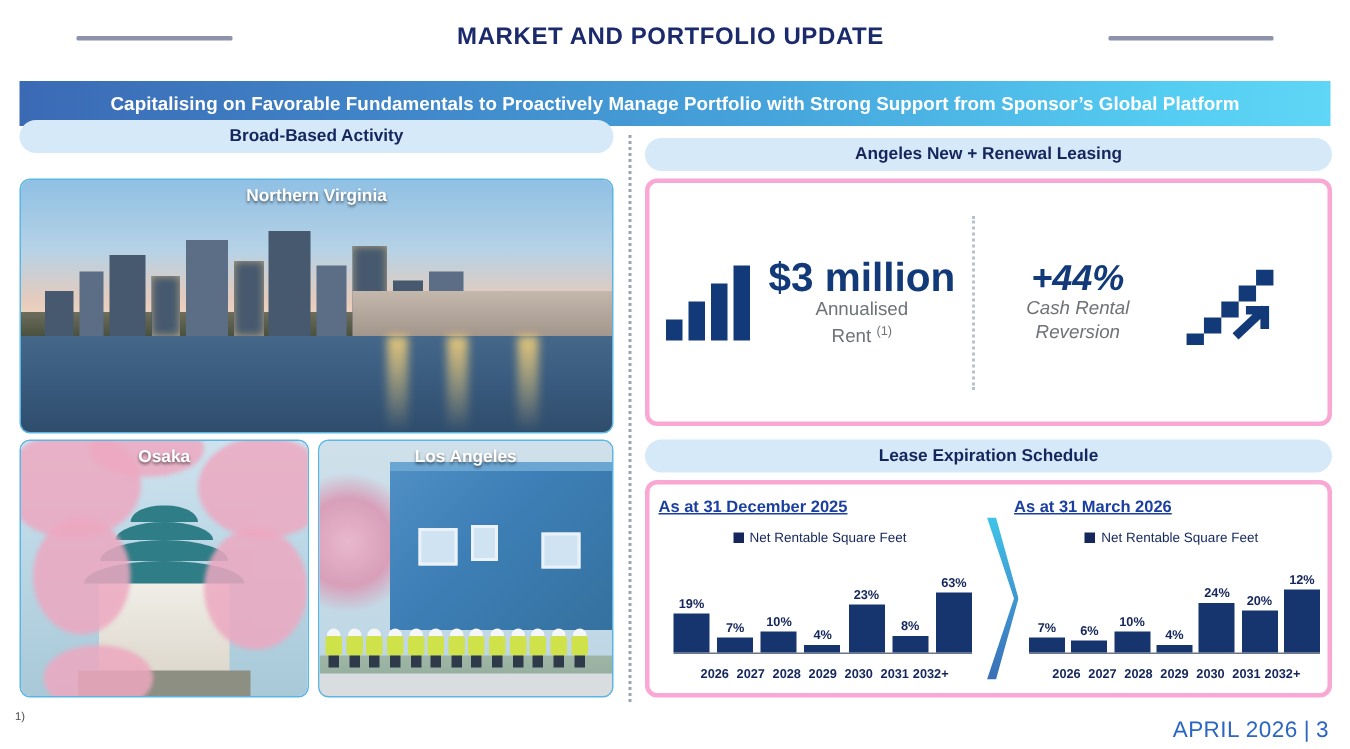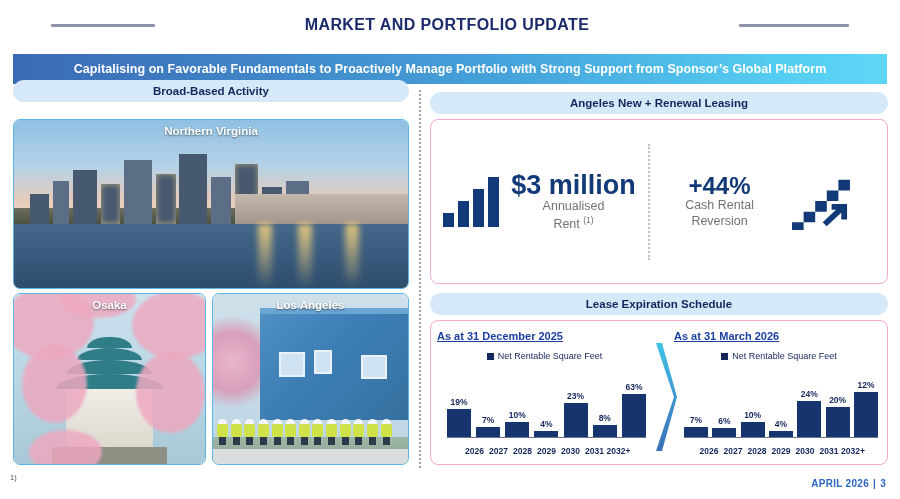"$3 million" .card { border: 1px solid #f9a8d4 -> 3px solid #f9a8d4 }
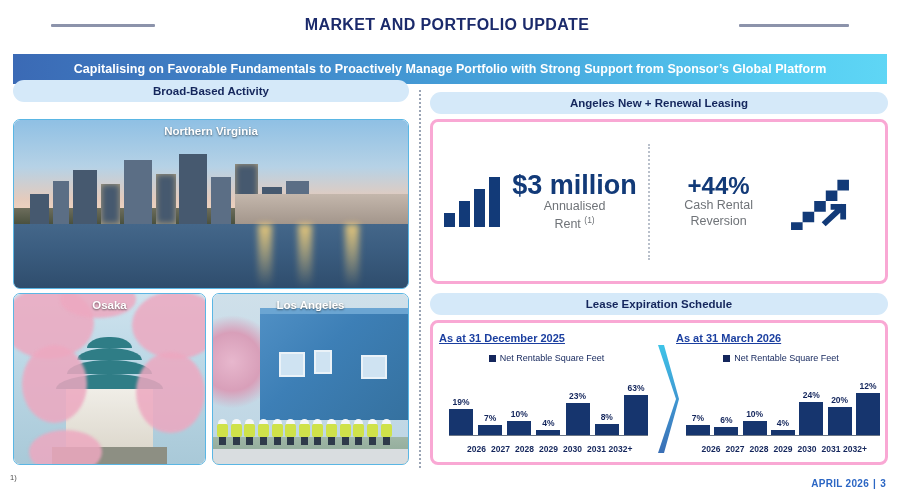"+44%" div.stat-text-wrap { font-style: none -> italic }
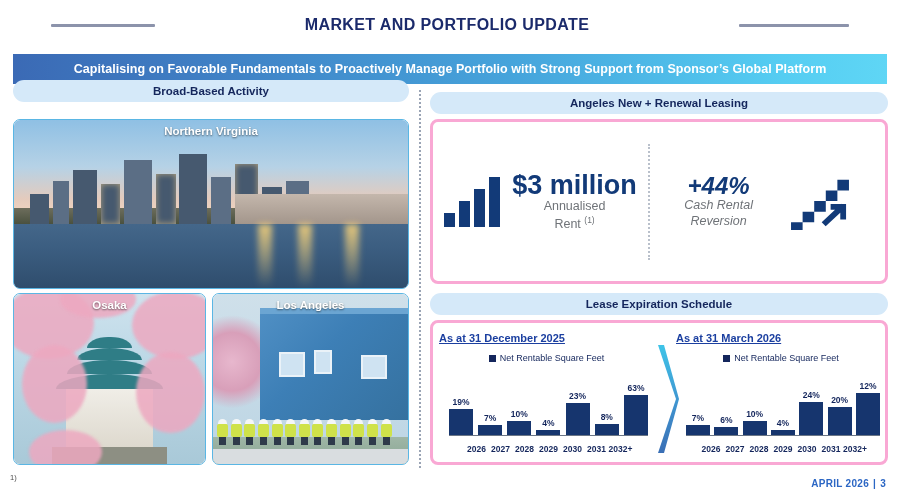"APRIL 2026 | 3" .footer-date { font-size: 10px -> 15px; font-weight: bold -> normal }
